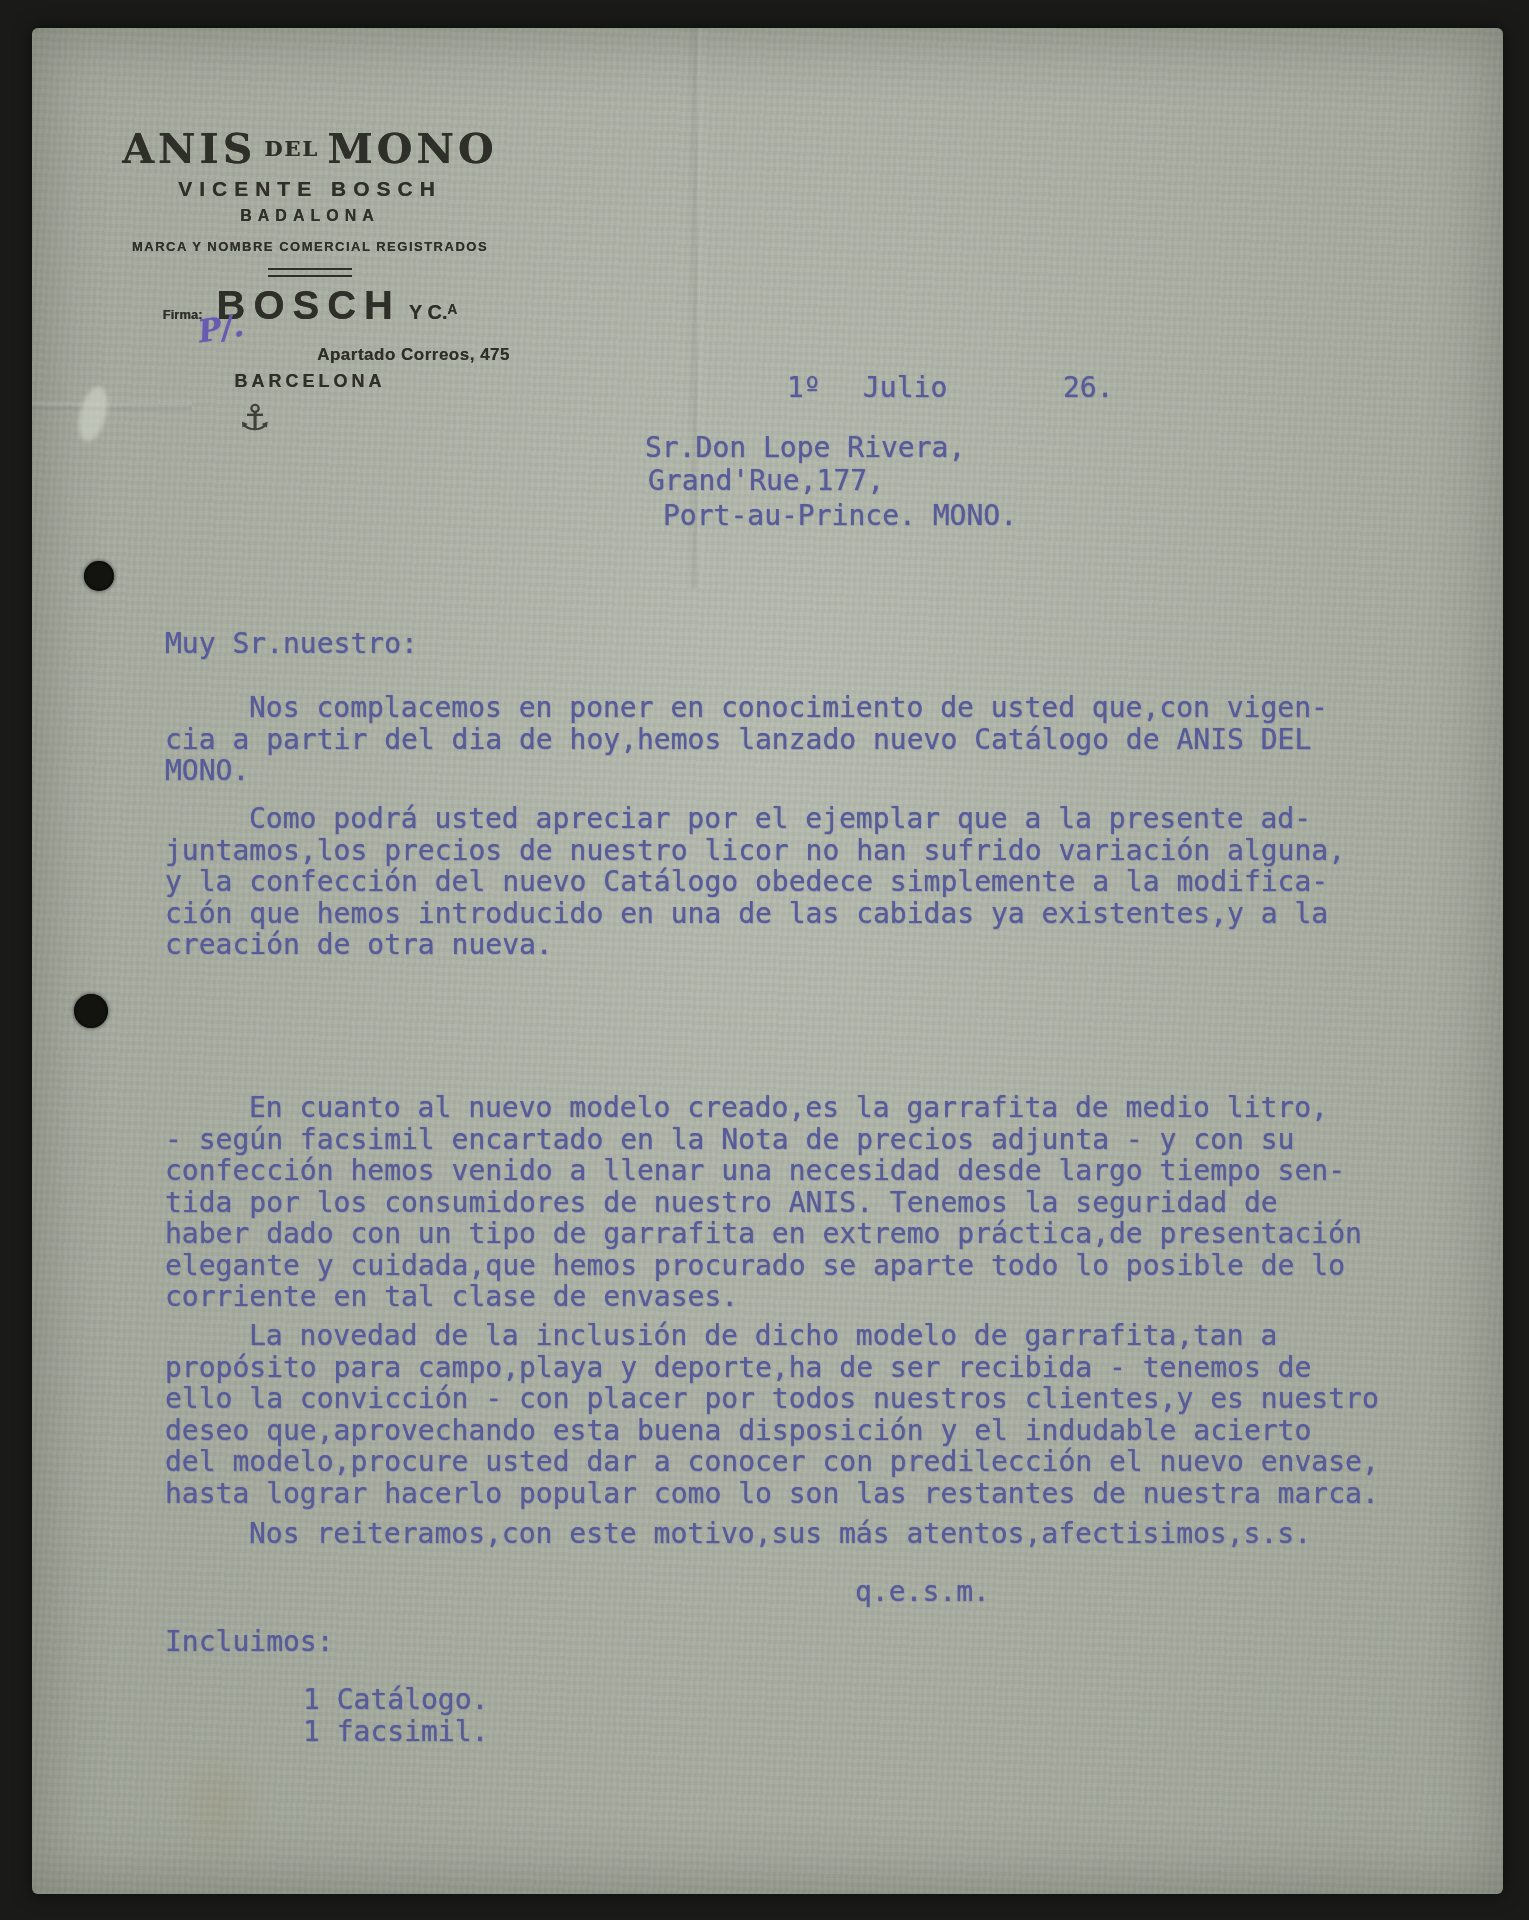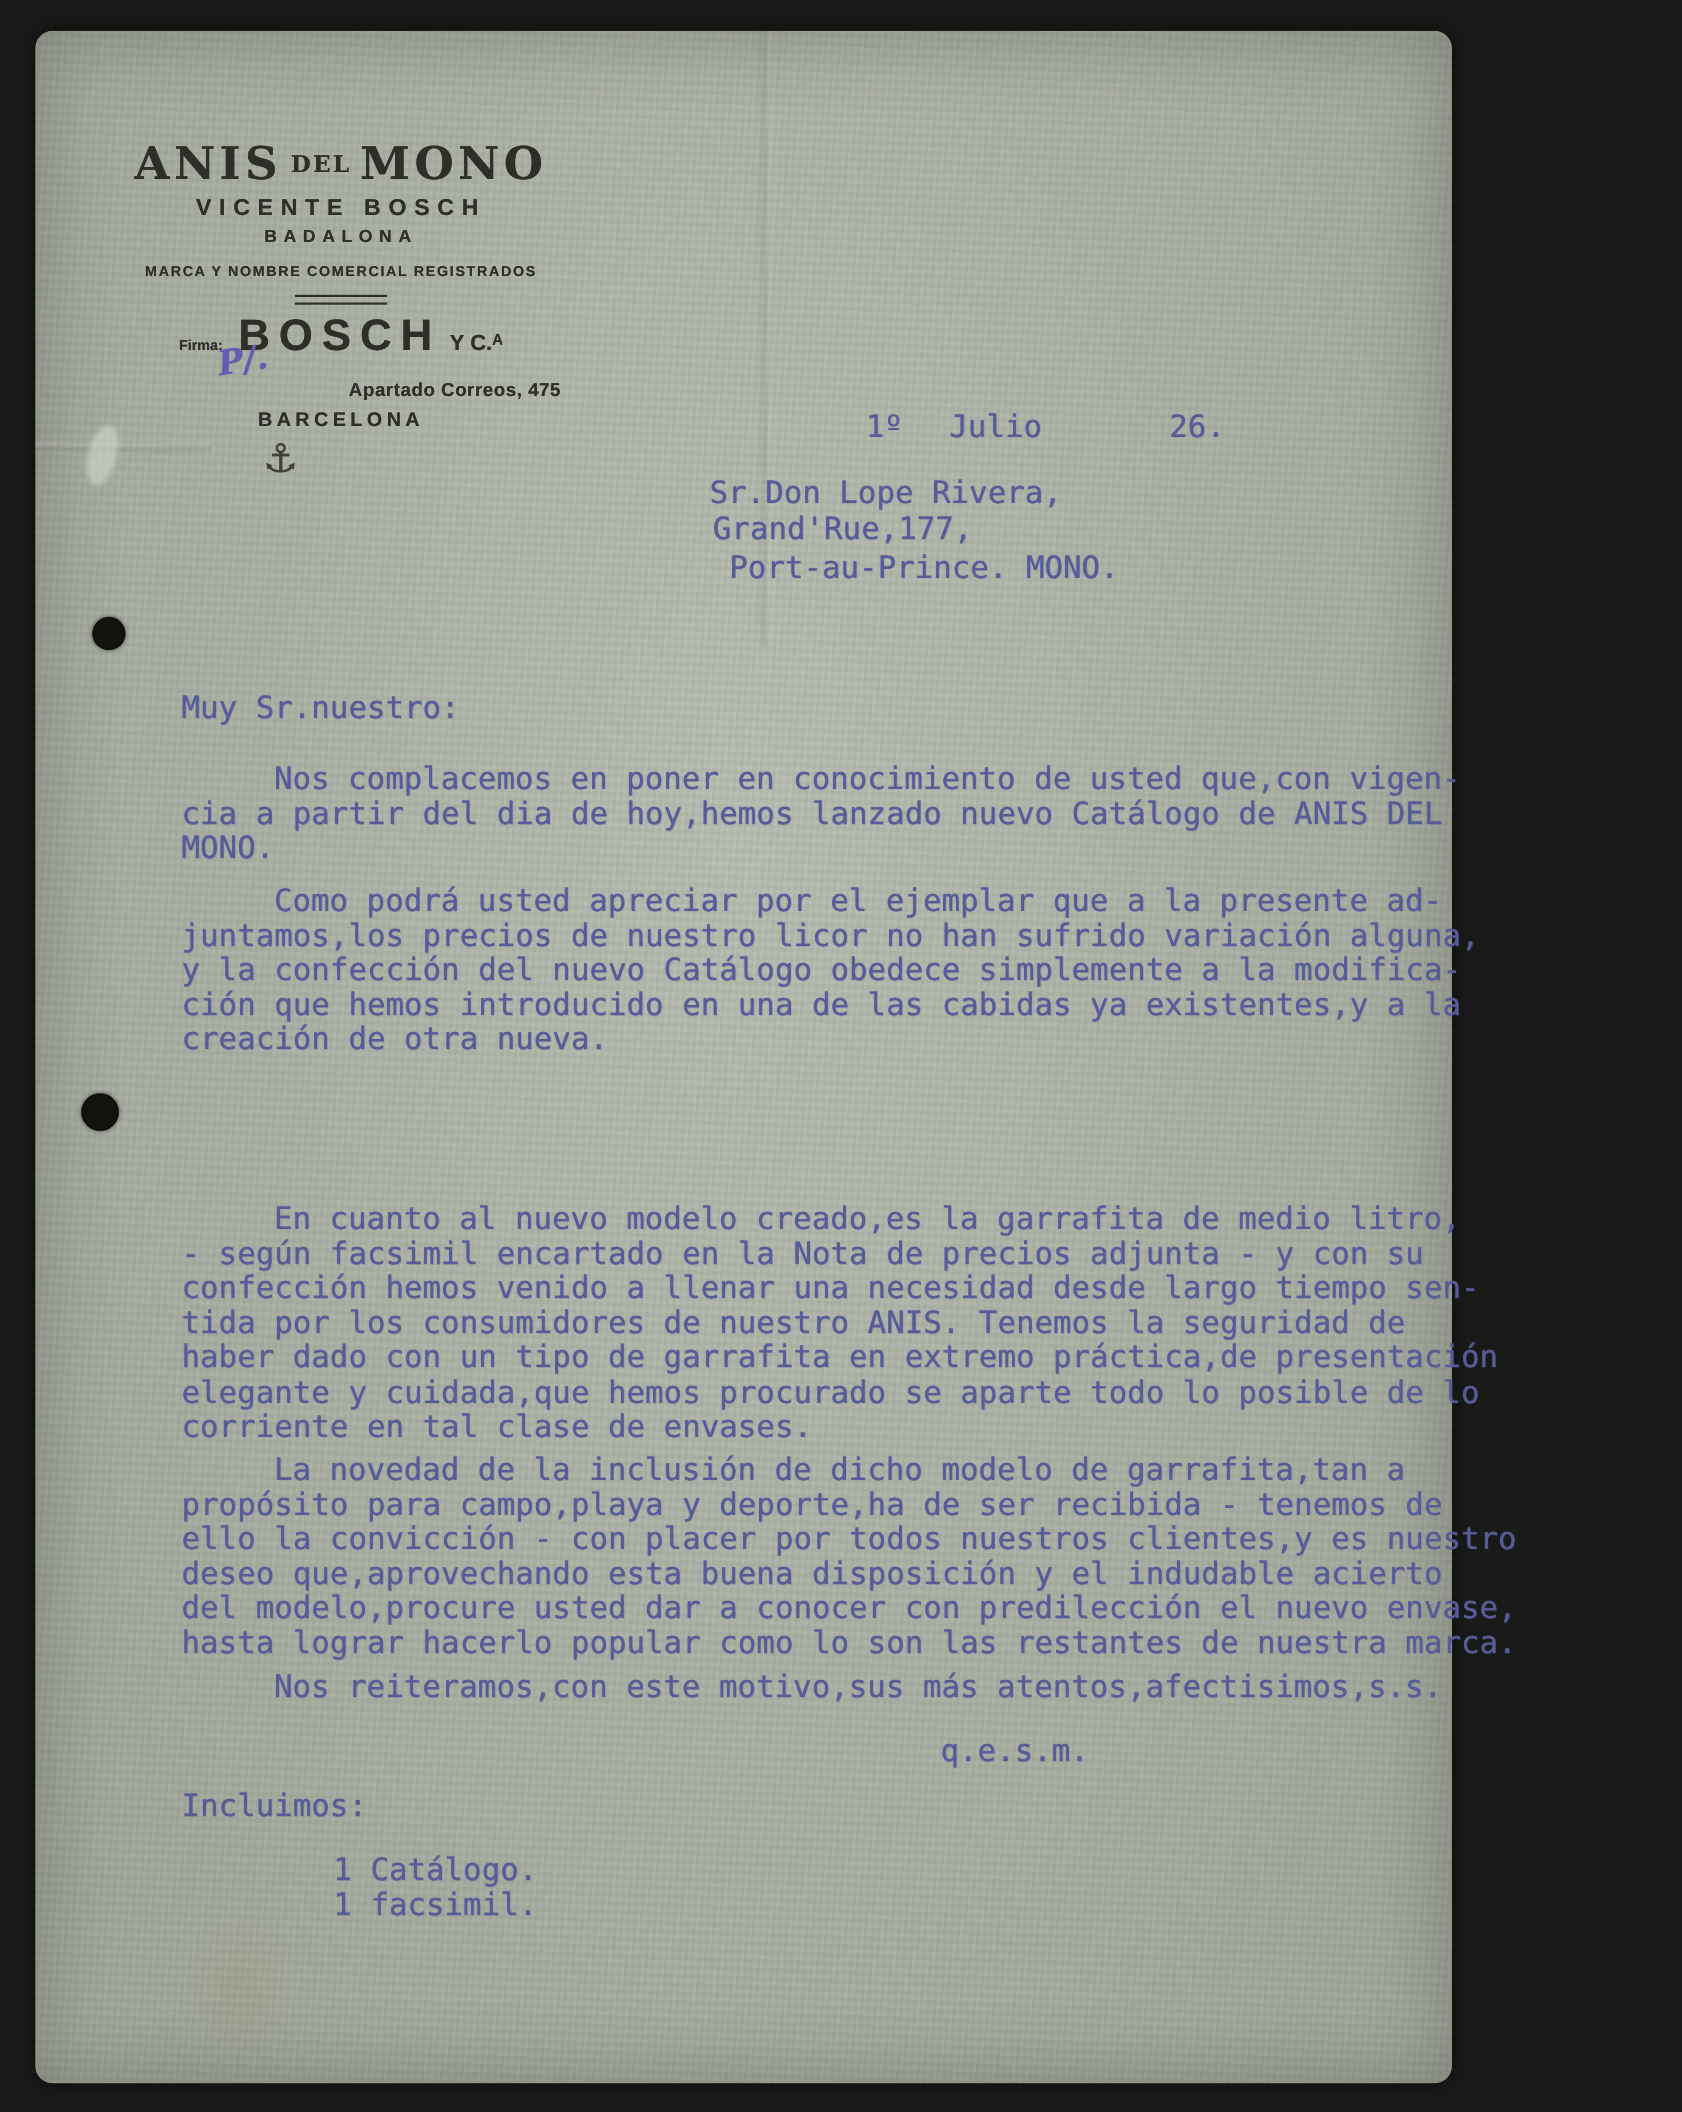"ANIS DEL MONO" .paper { border-radius: 16px -> 6px; width: 1288px -> 1471px }
